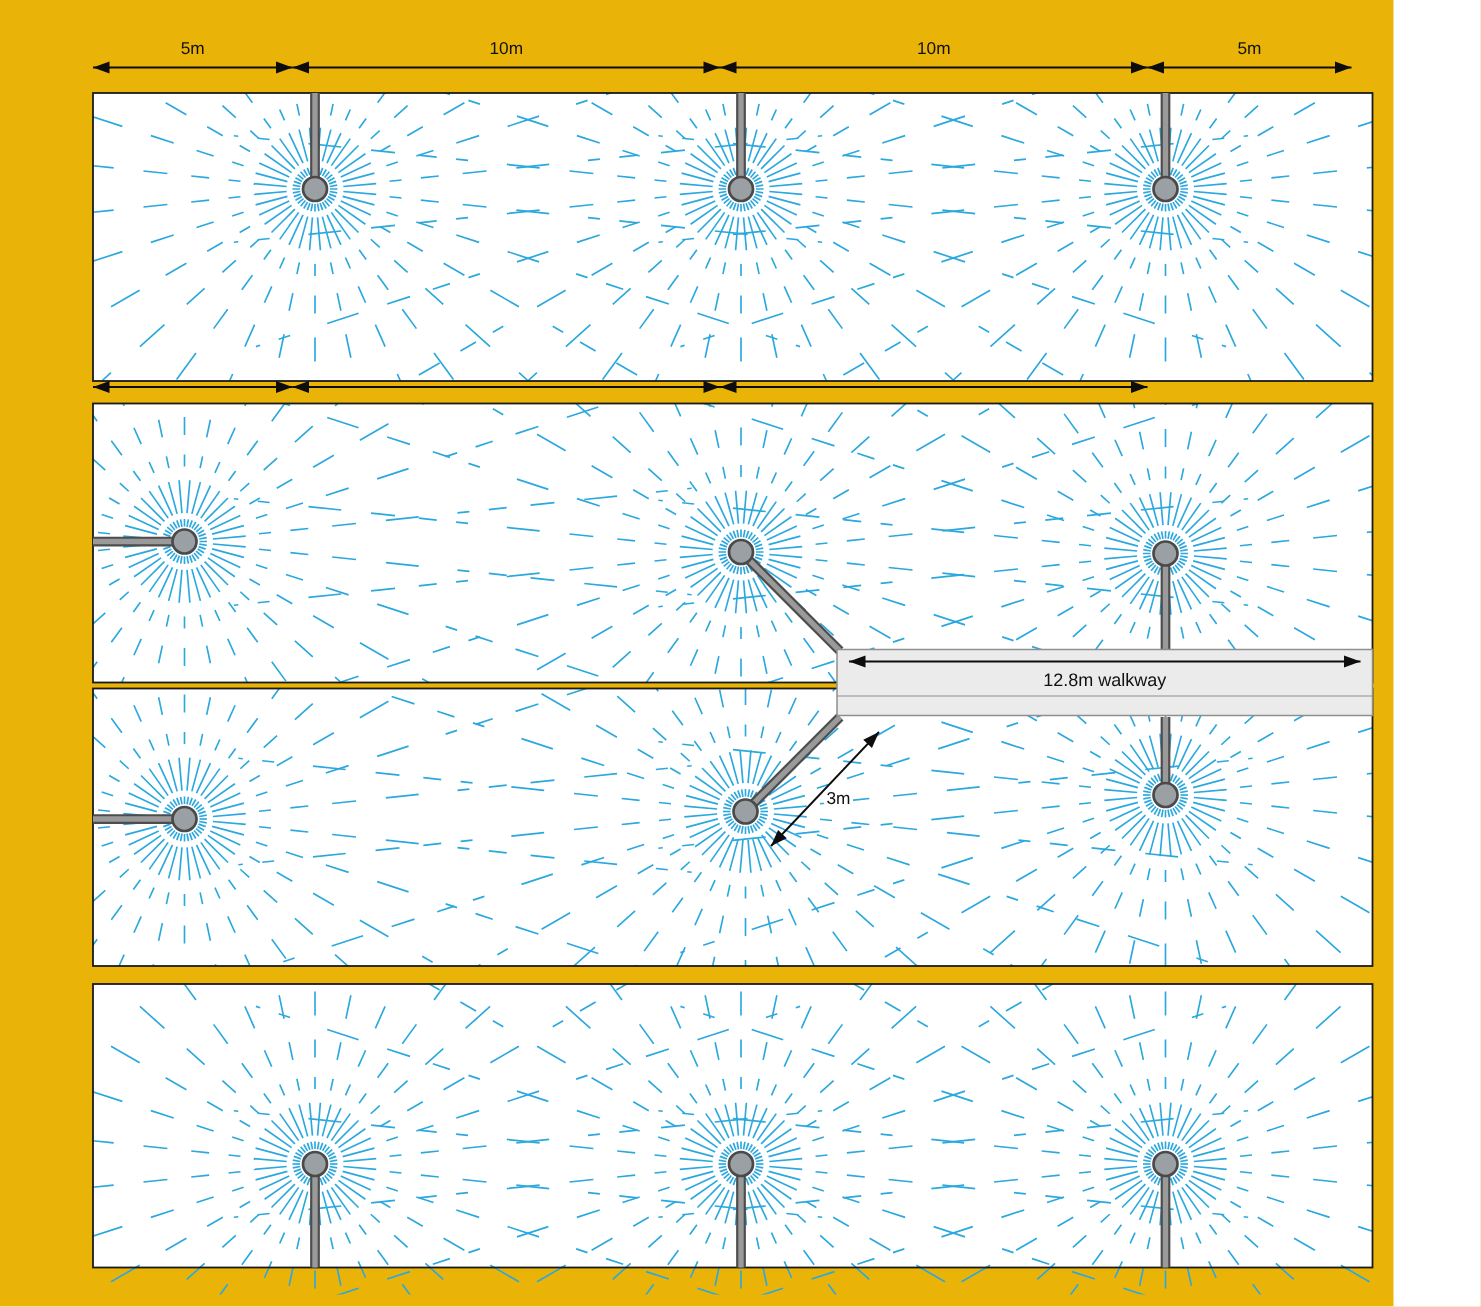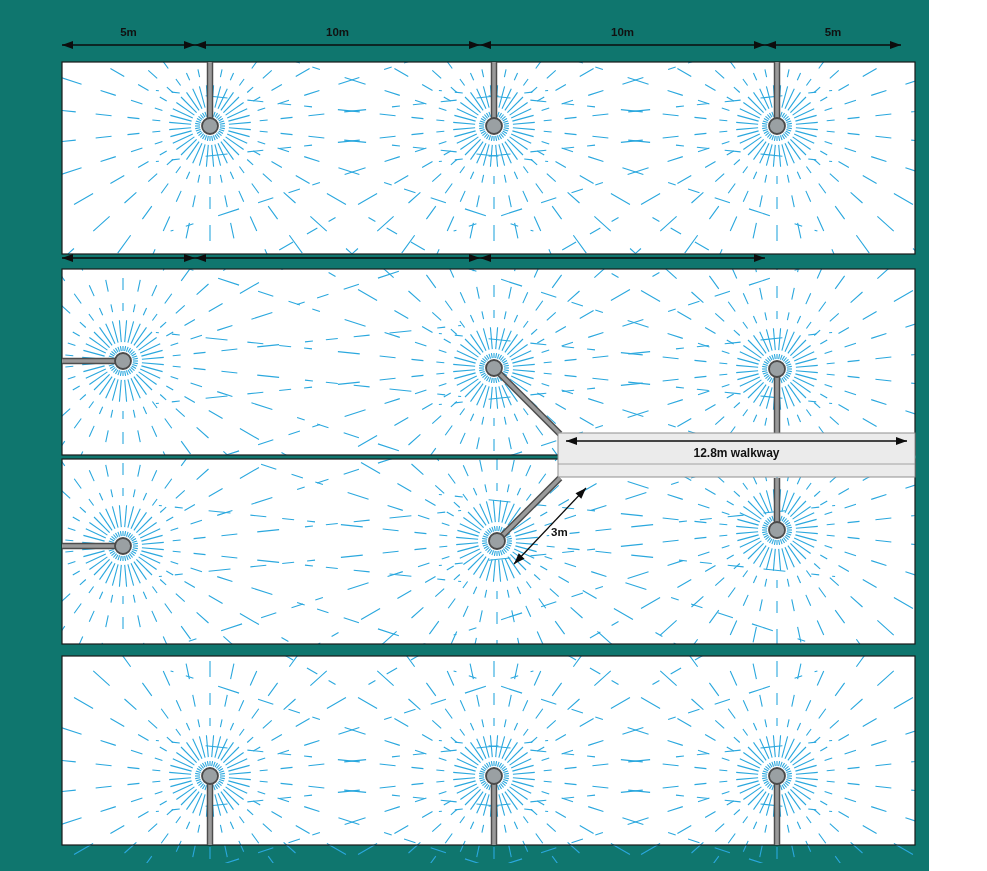"5m" .figure-wrap { background: #0f766e -> #eab308; font-weight: bold -> none }
